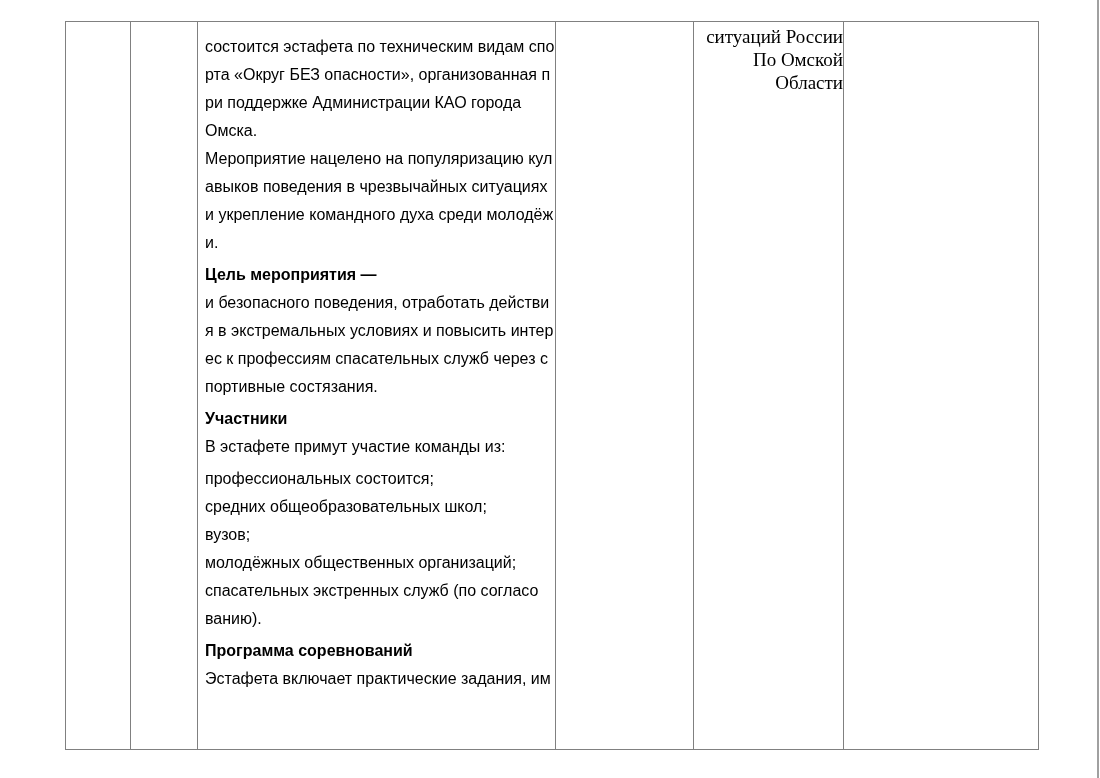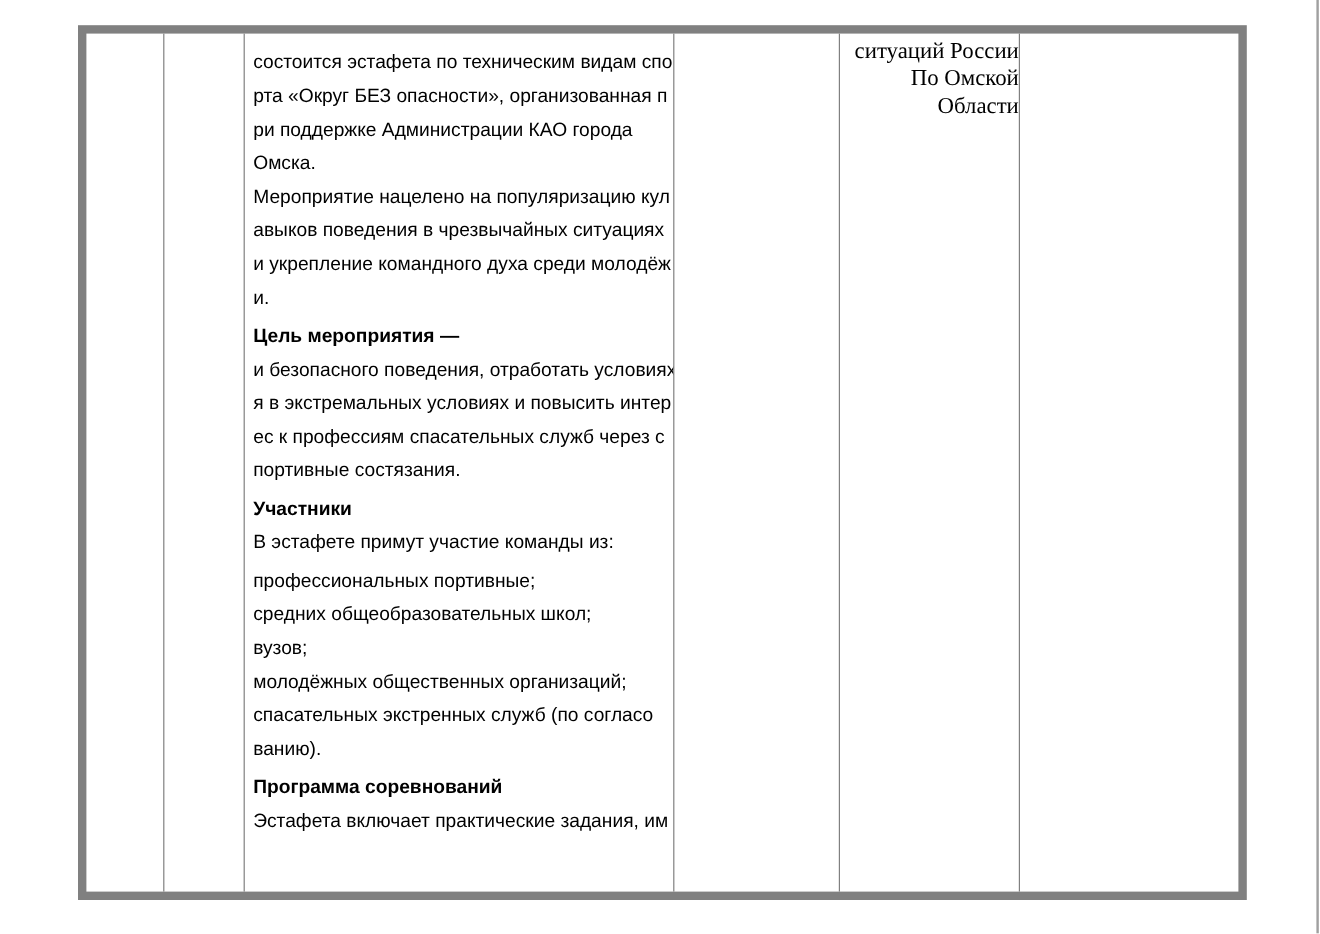"состоится эстафета по техническим видам" .doc-table { border: 7px solid #be185d -> 1px solid #be185d }
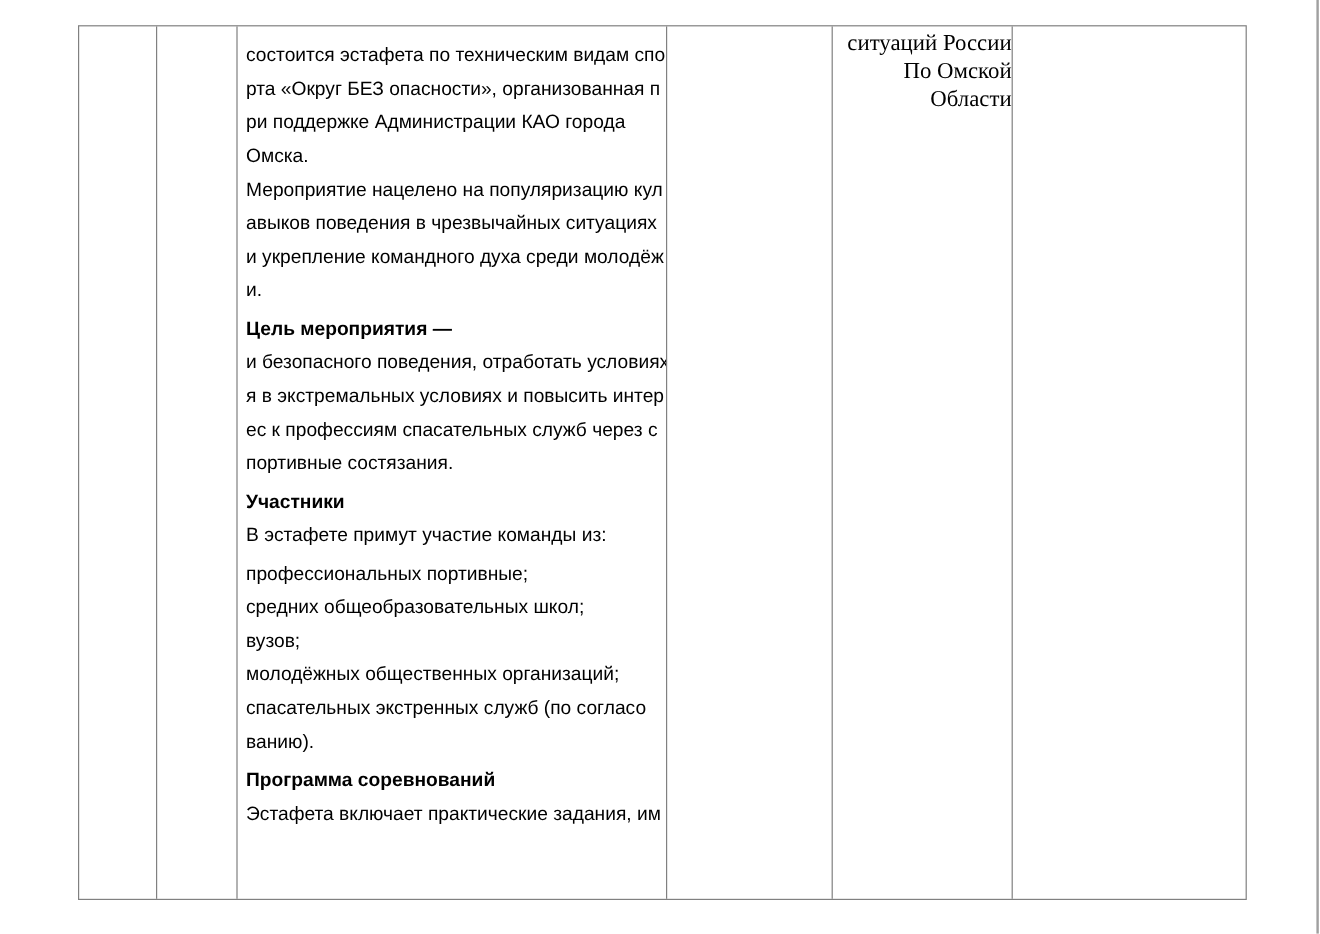"и безопасного поведения, отработать" div.line { text: условиях -> действи }
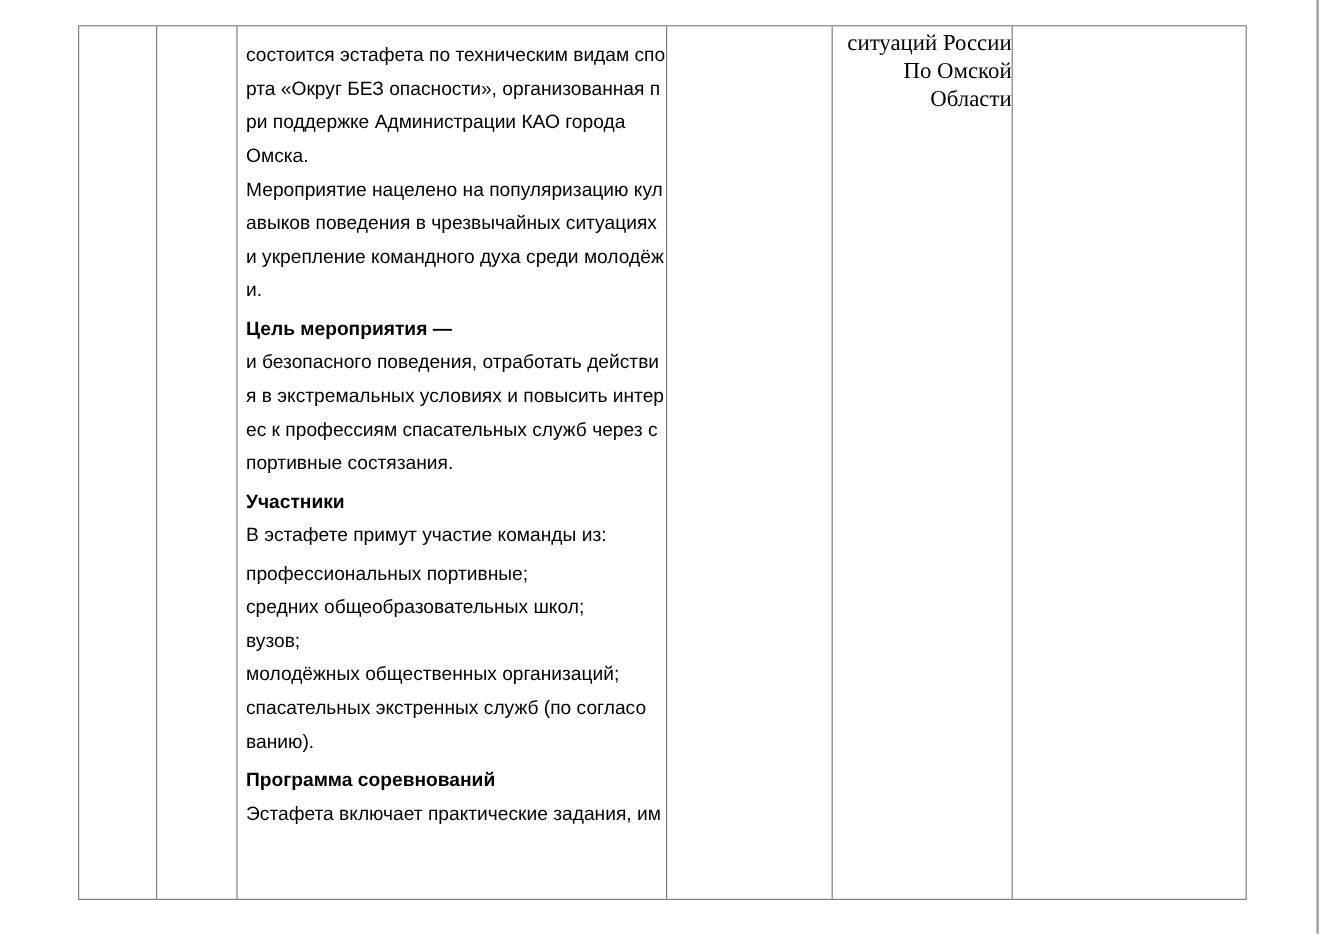"профессиональных портивные;" div.line { text: портивные -> состоится }
